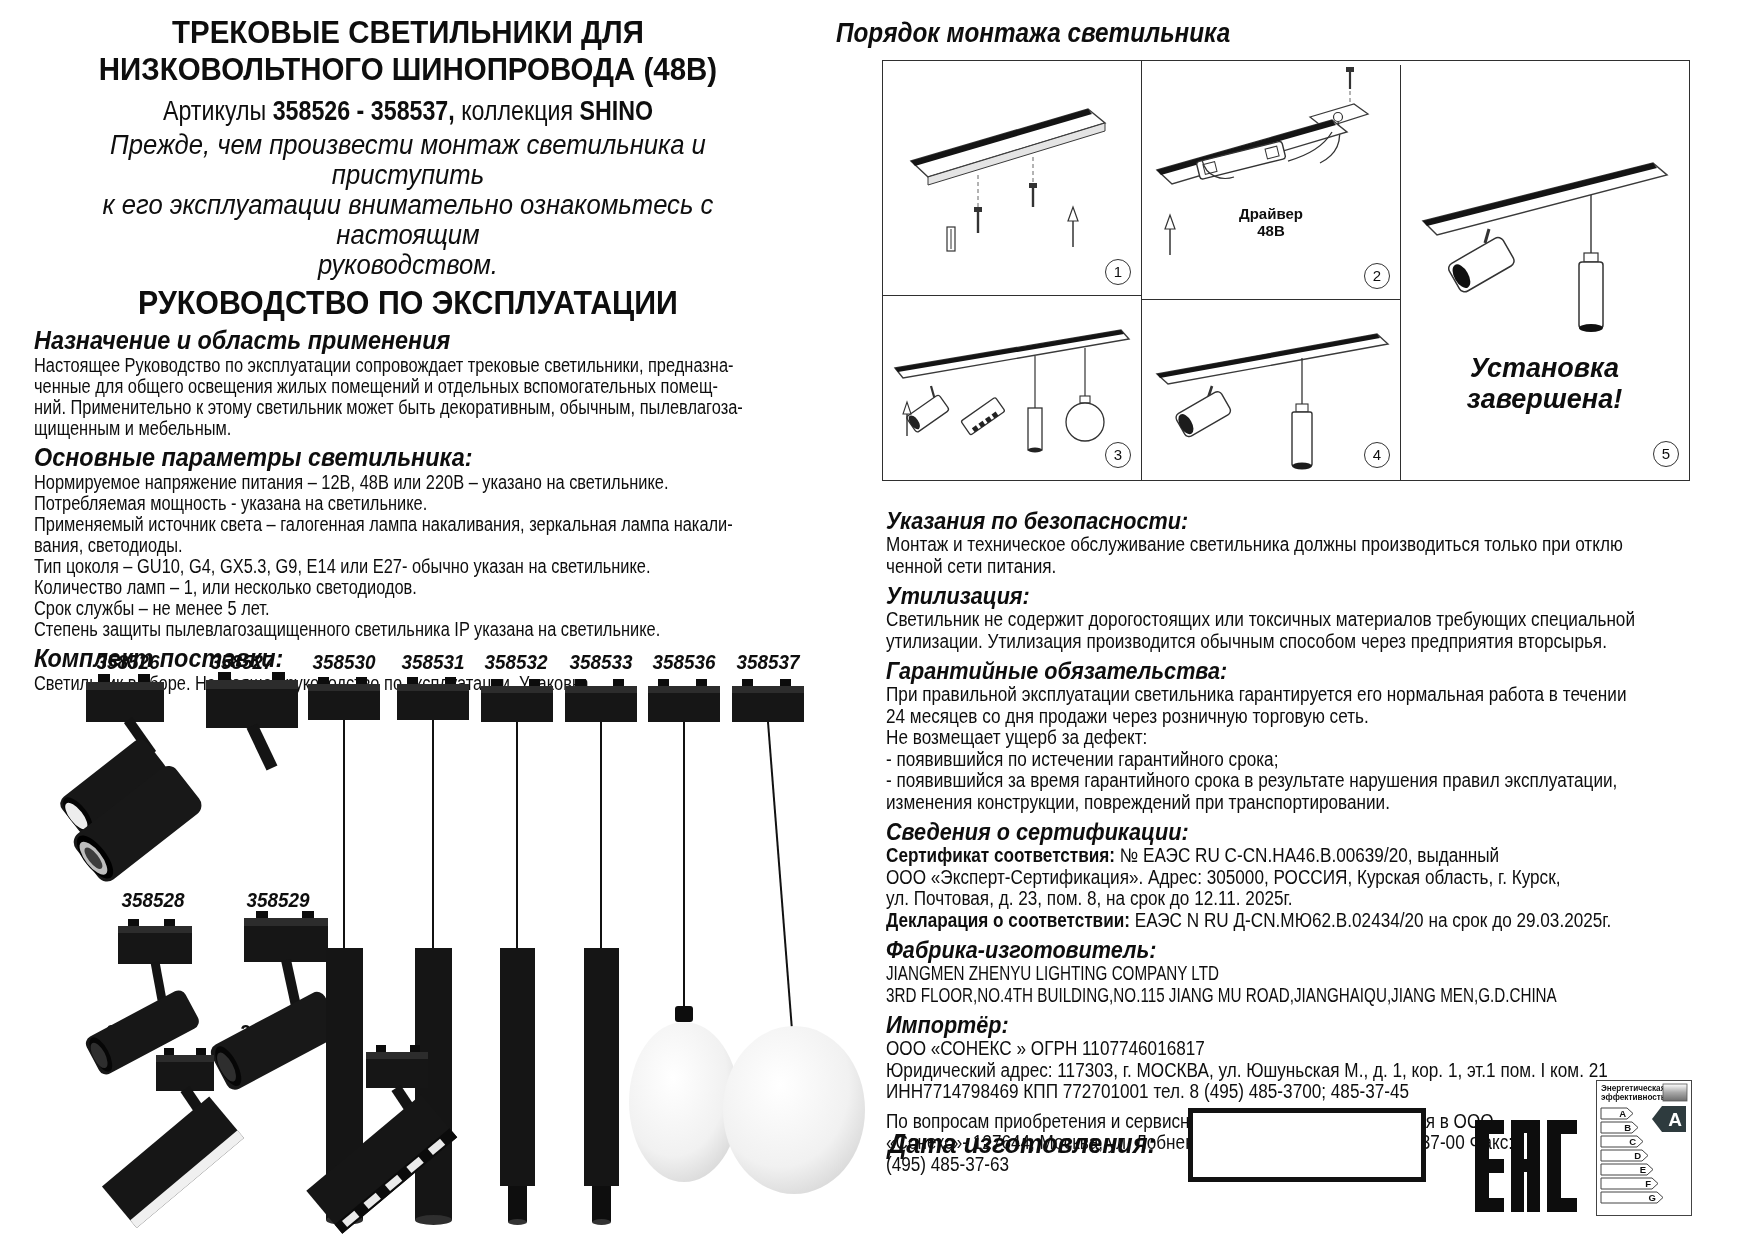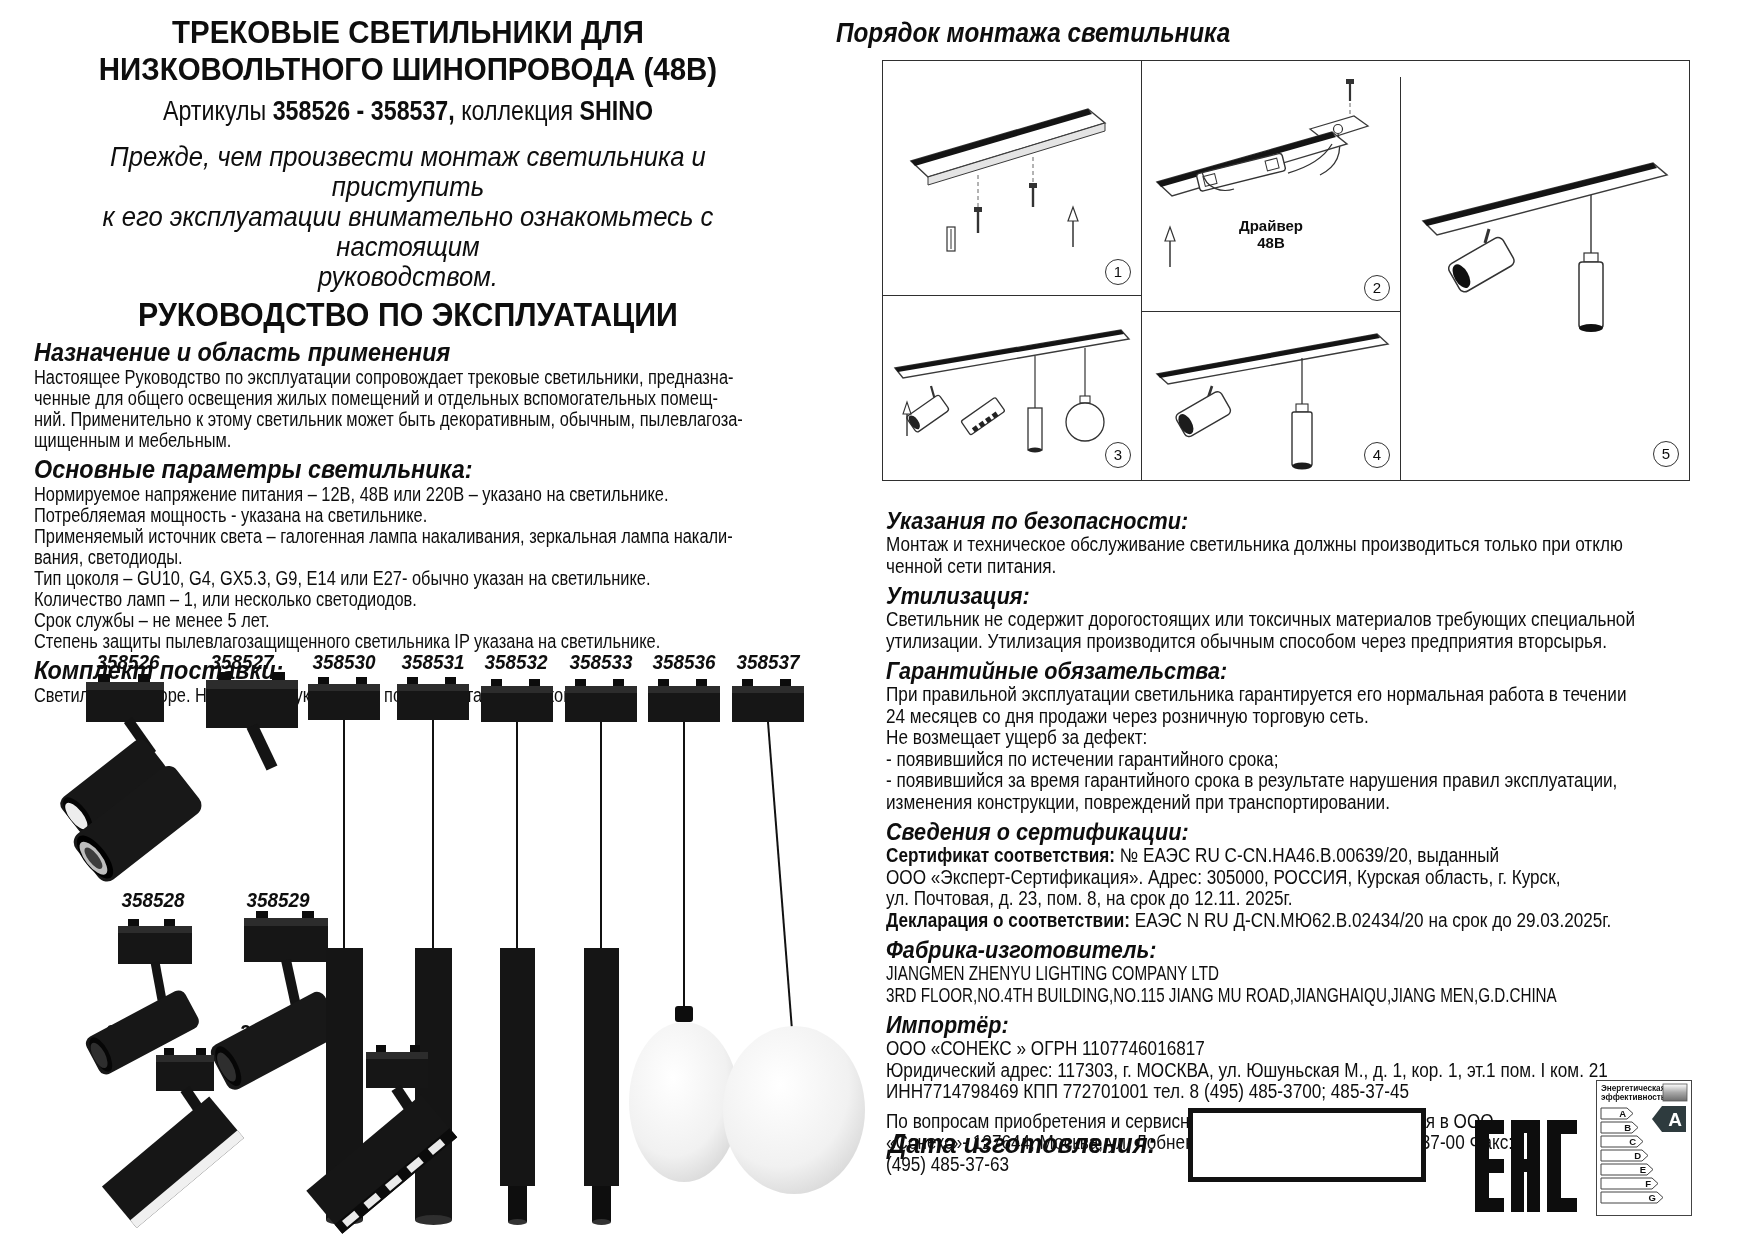"Прежде, чем произвести монтаж" .intro-wrap { margin-top: 15px -> 3px }
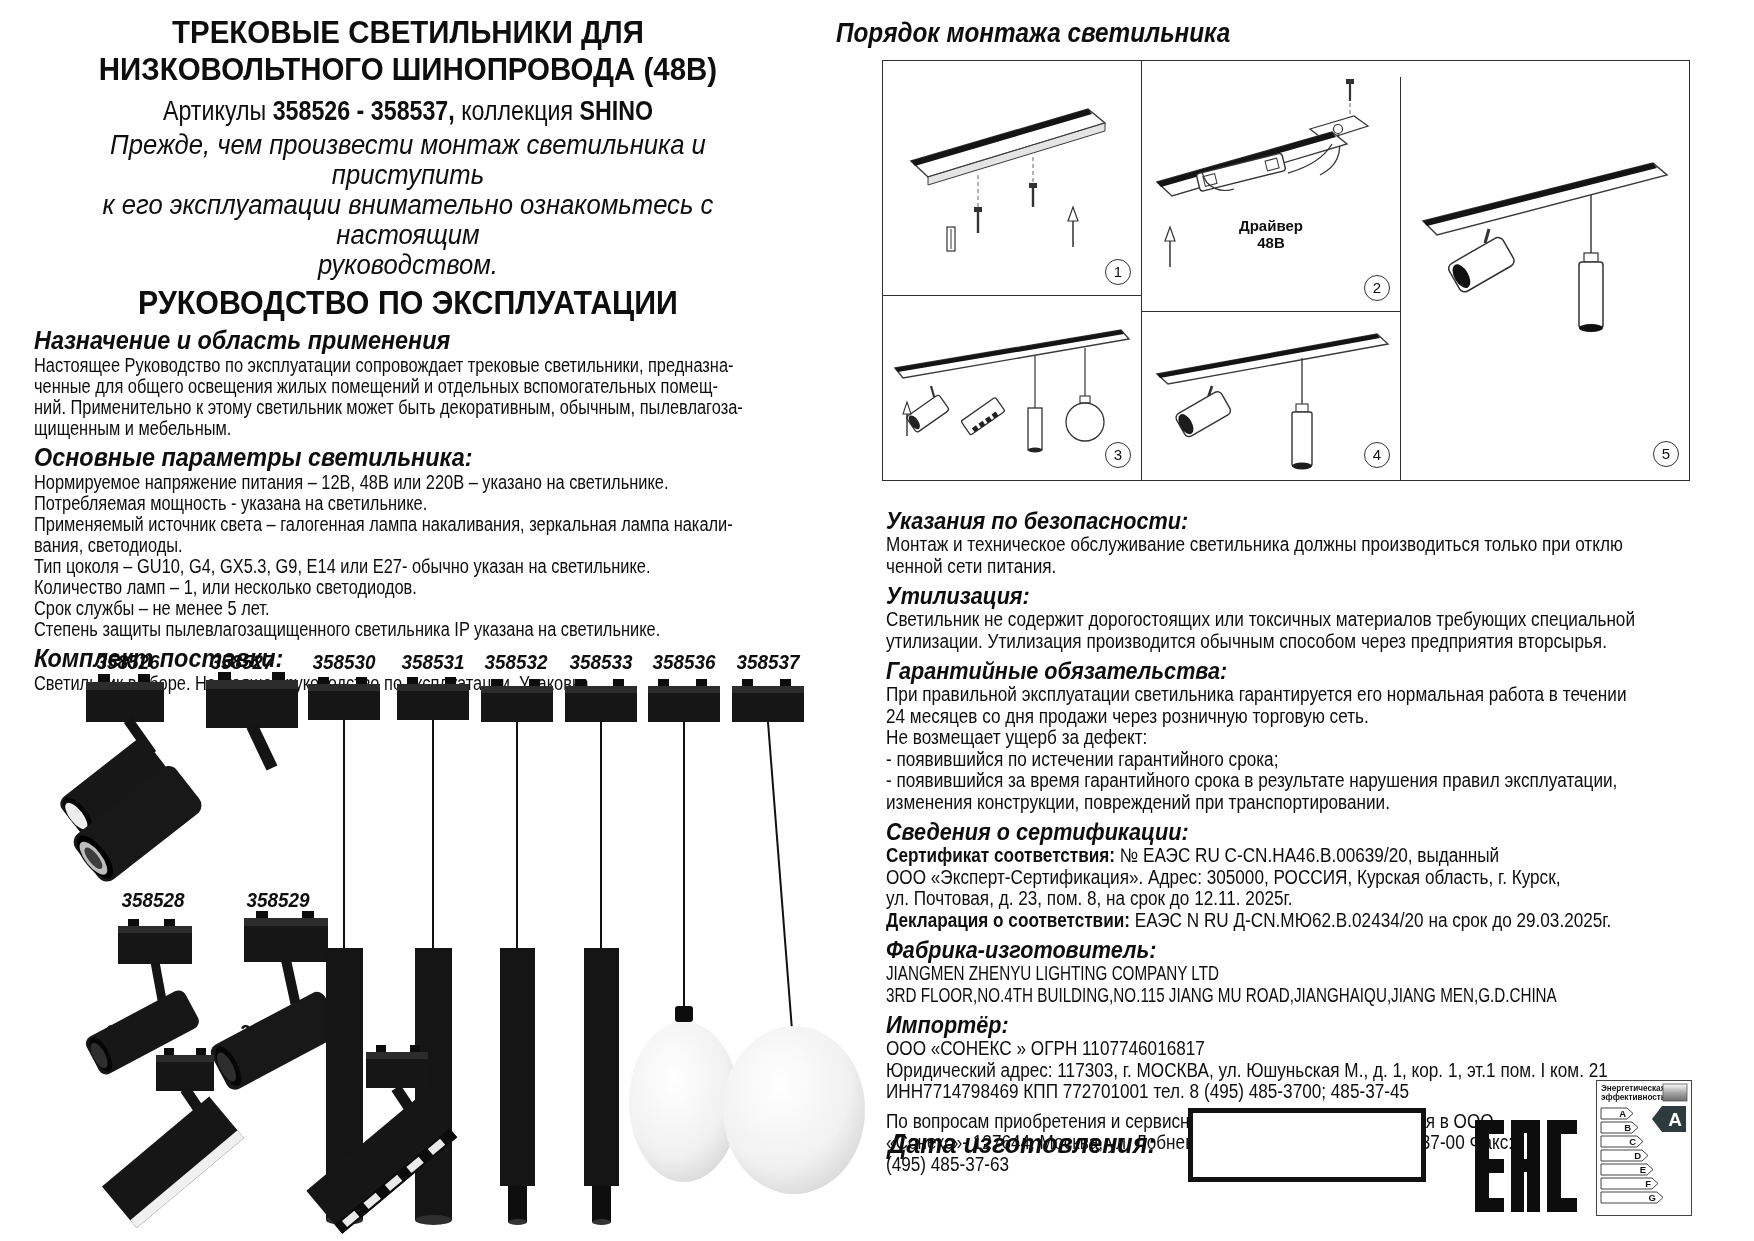"Драйвер" div.mcell { top: 16px -> 4px }
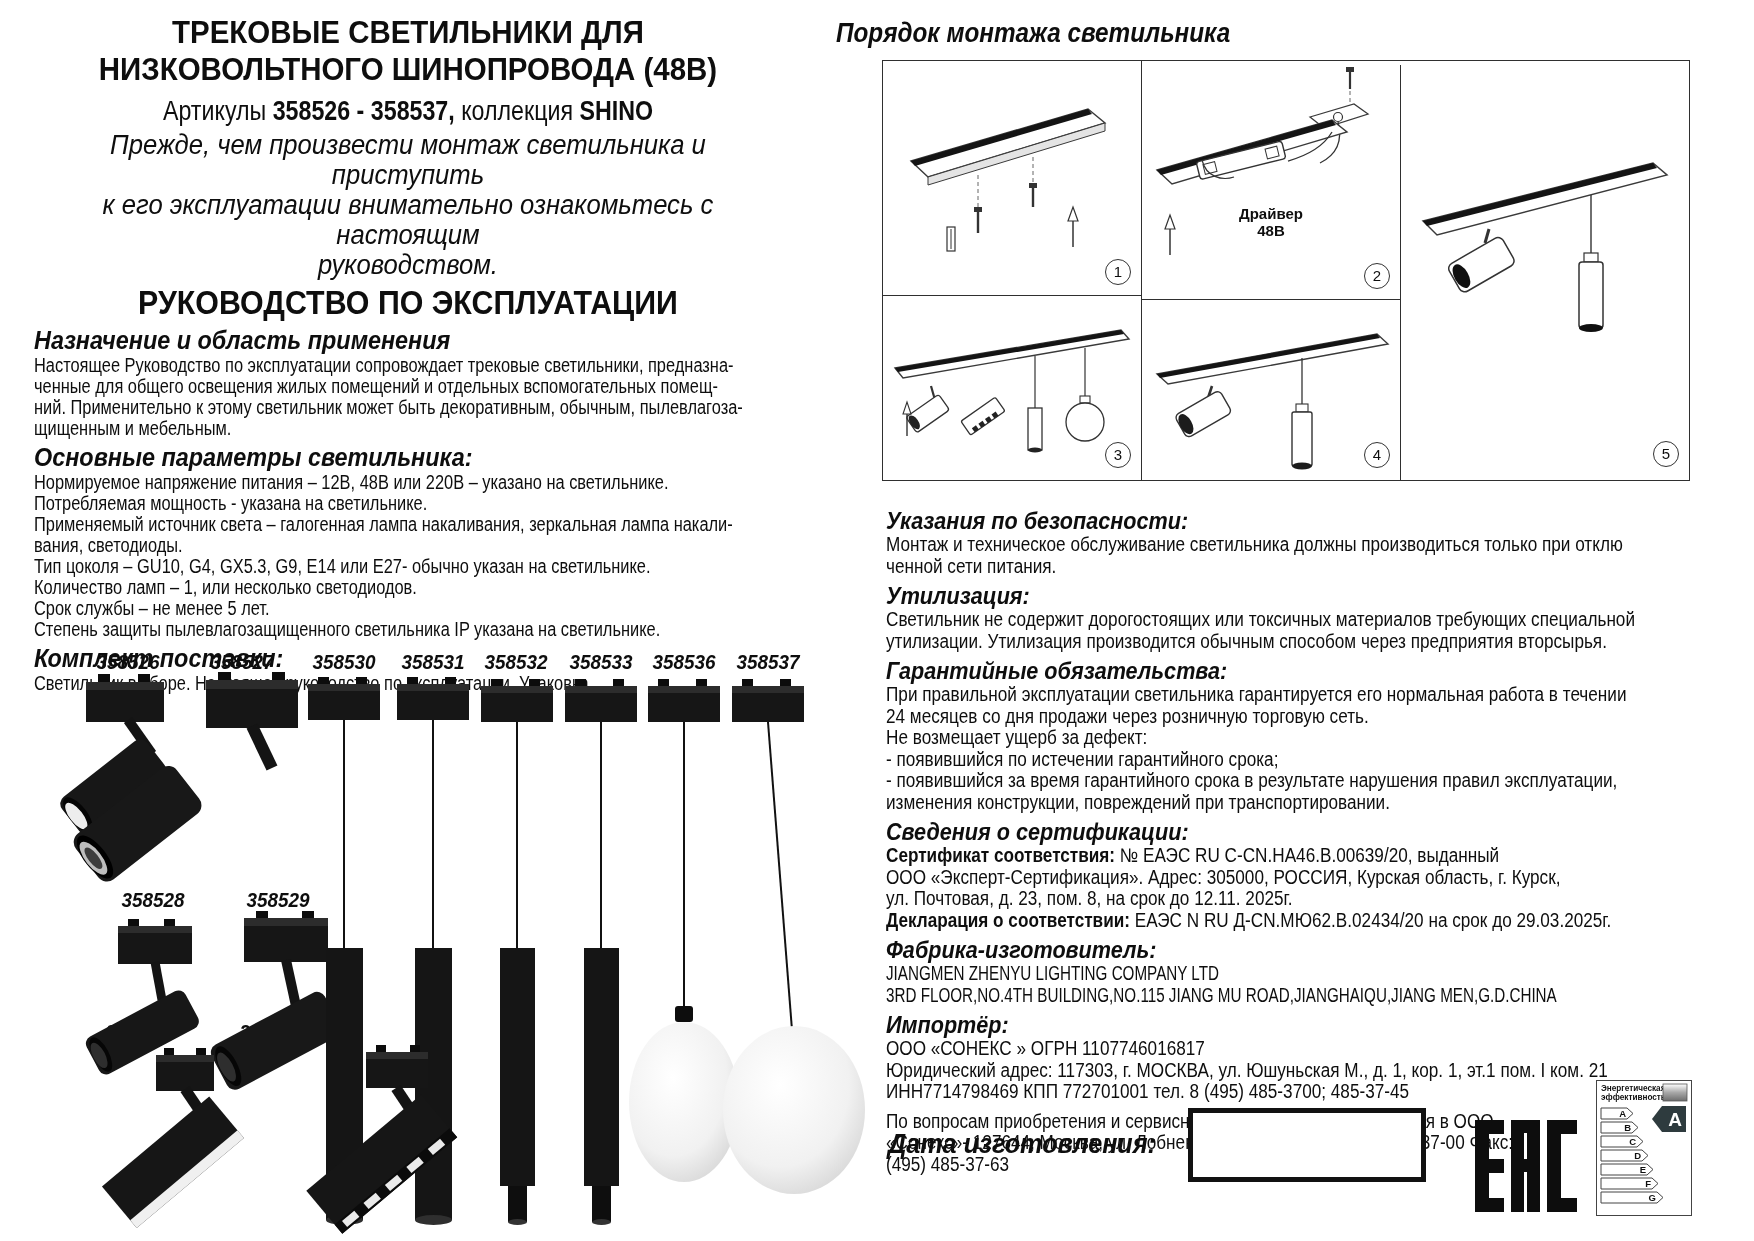"Установка" div.done-text { html: none -> <div> <div>Установка</div> <div>завершена!</div> </div> }
